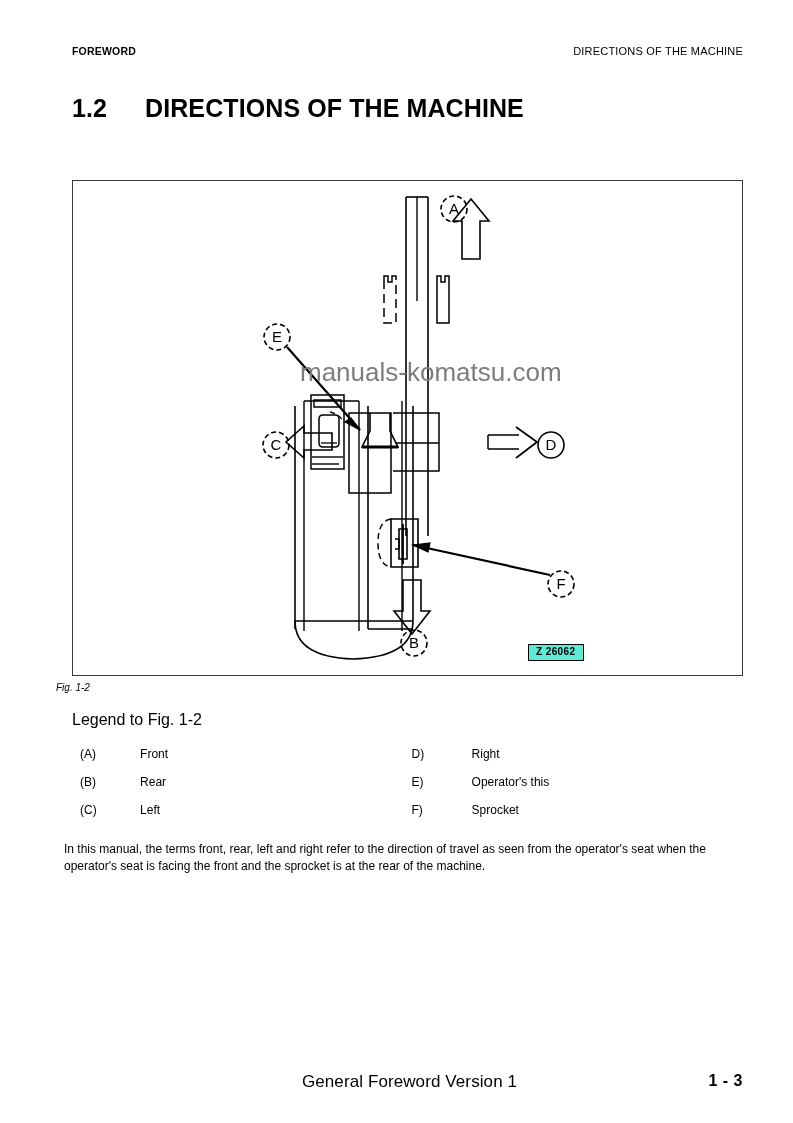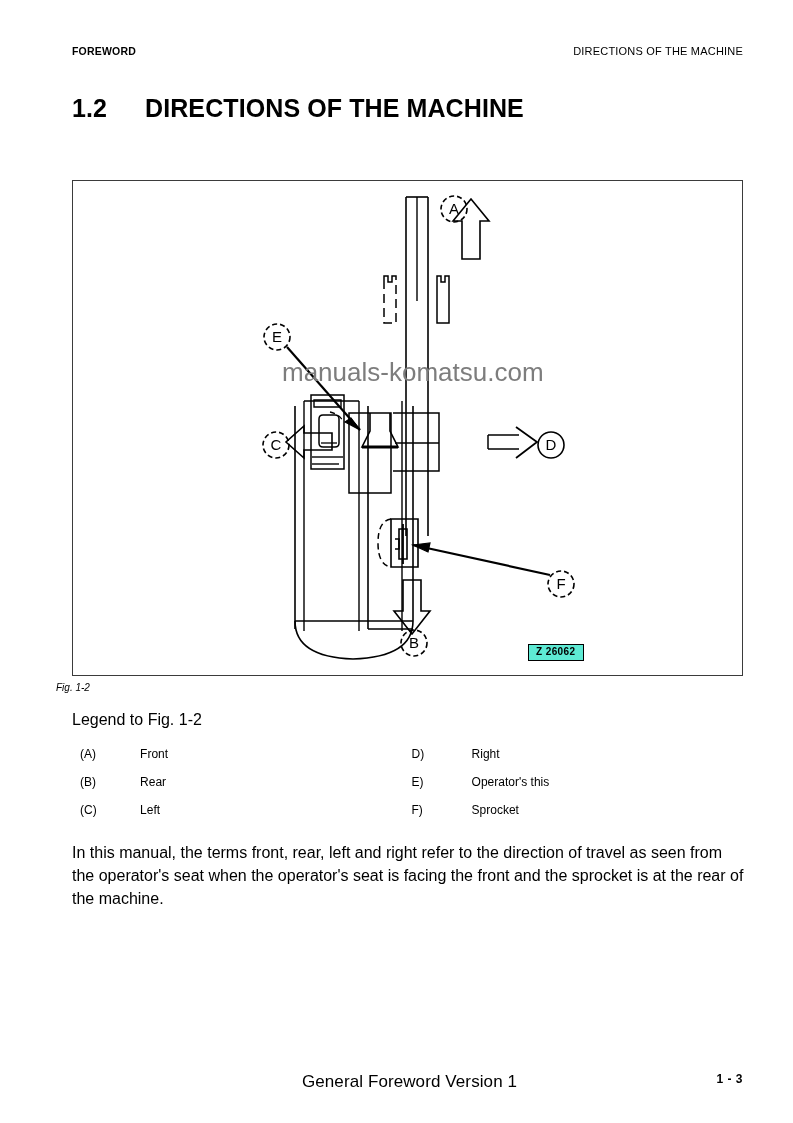"manuals-komatsu.com" .watermark { left: 209px -> 227px }
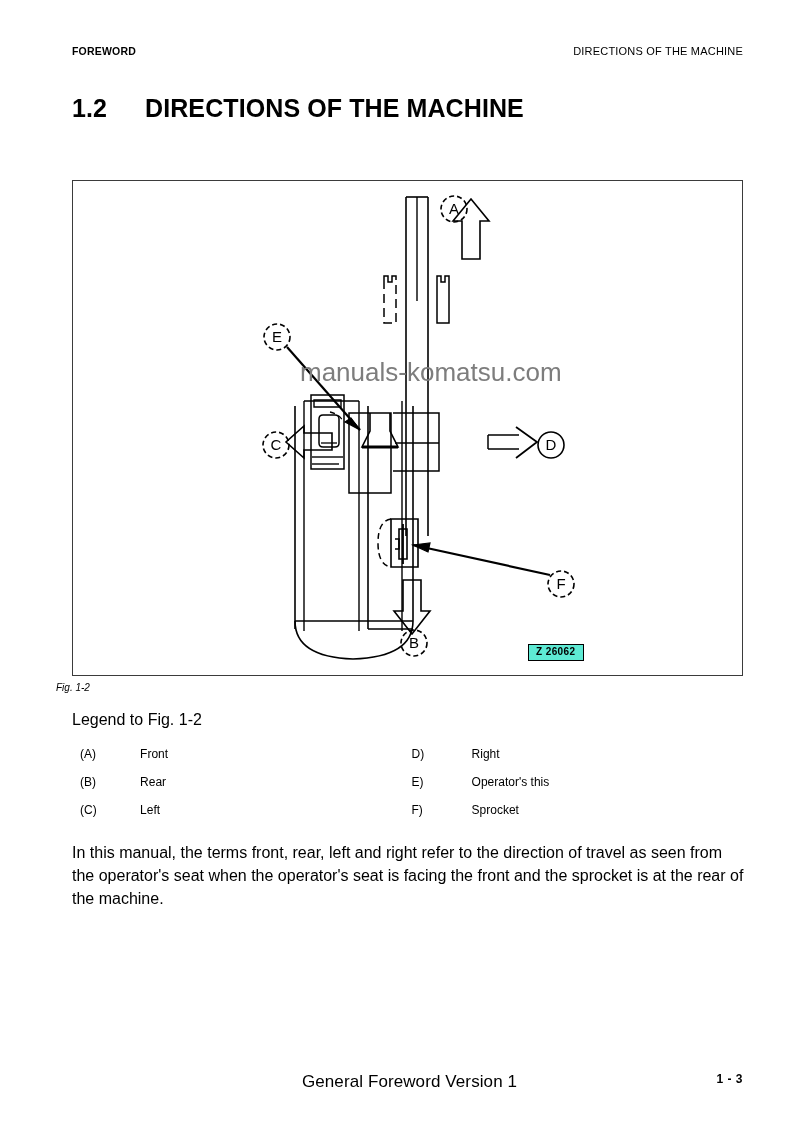"In this manual, the terms" .body-text { font-size: 16px -> 12px; left: 72px -> 64px }
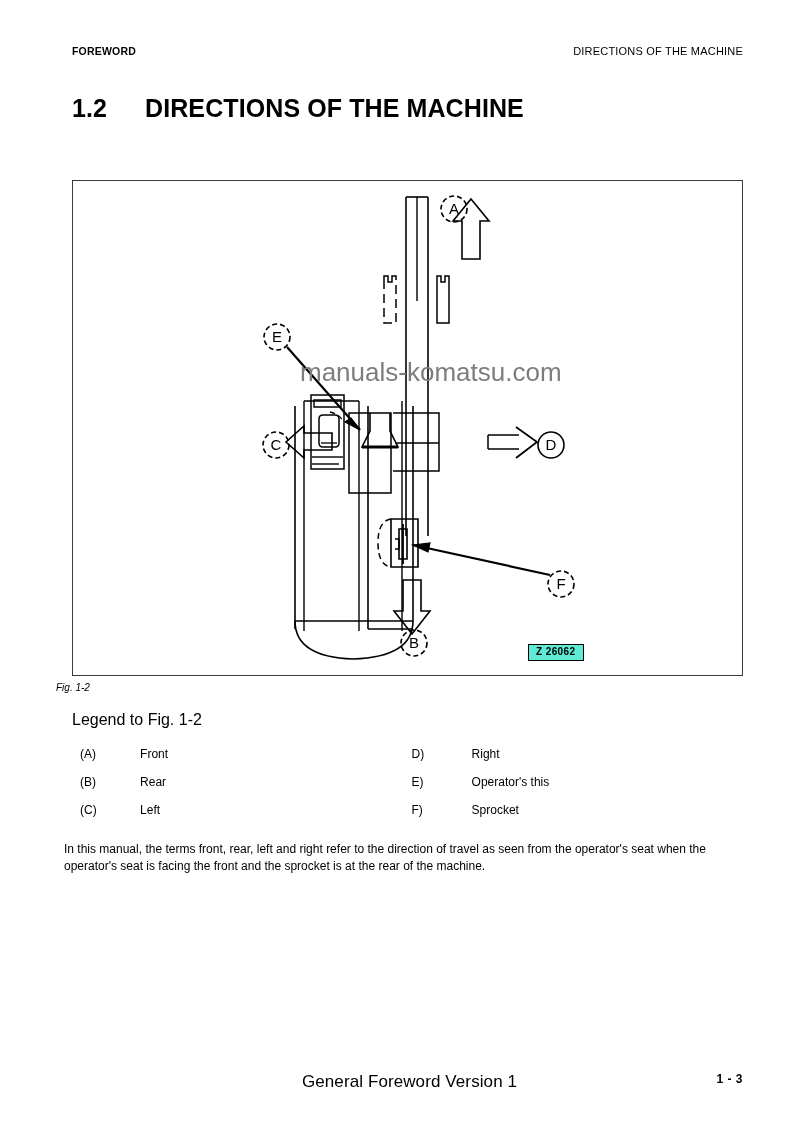"1 - 3" .footer-right { font-size: 12px -> 16px }
